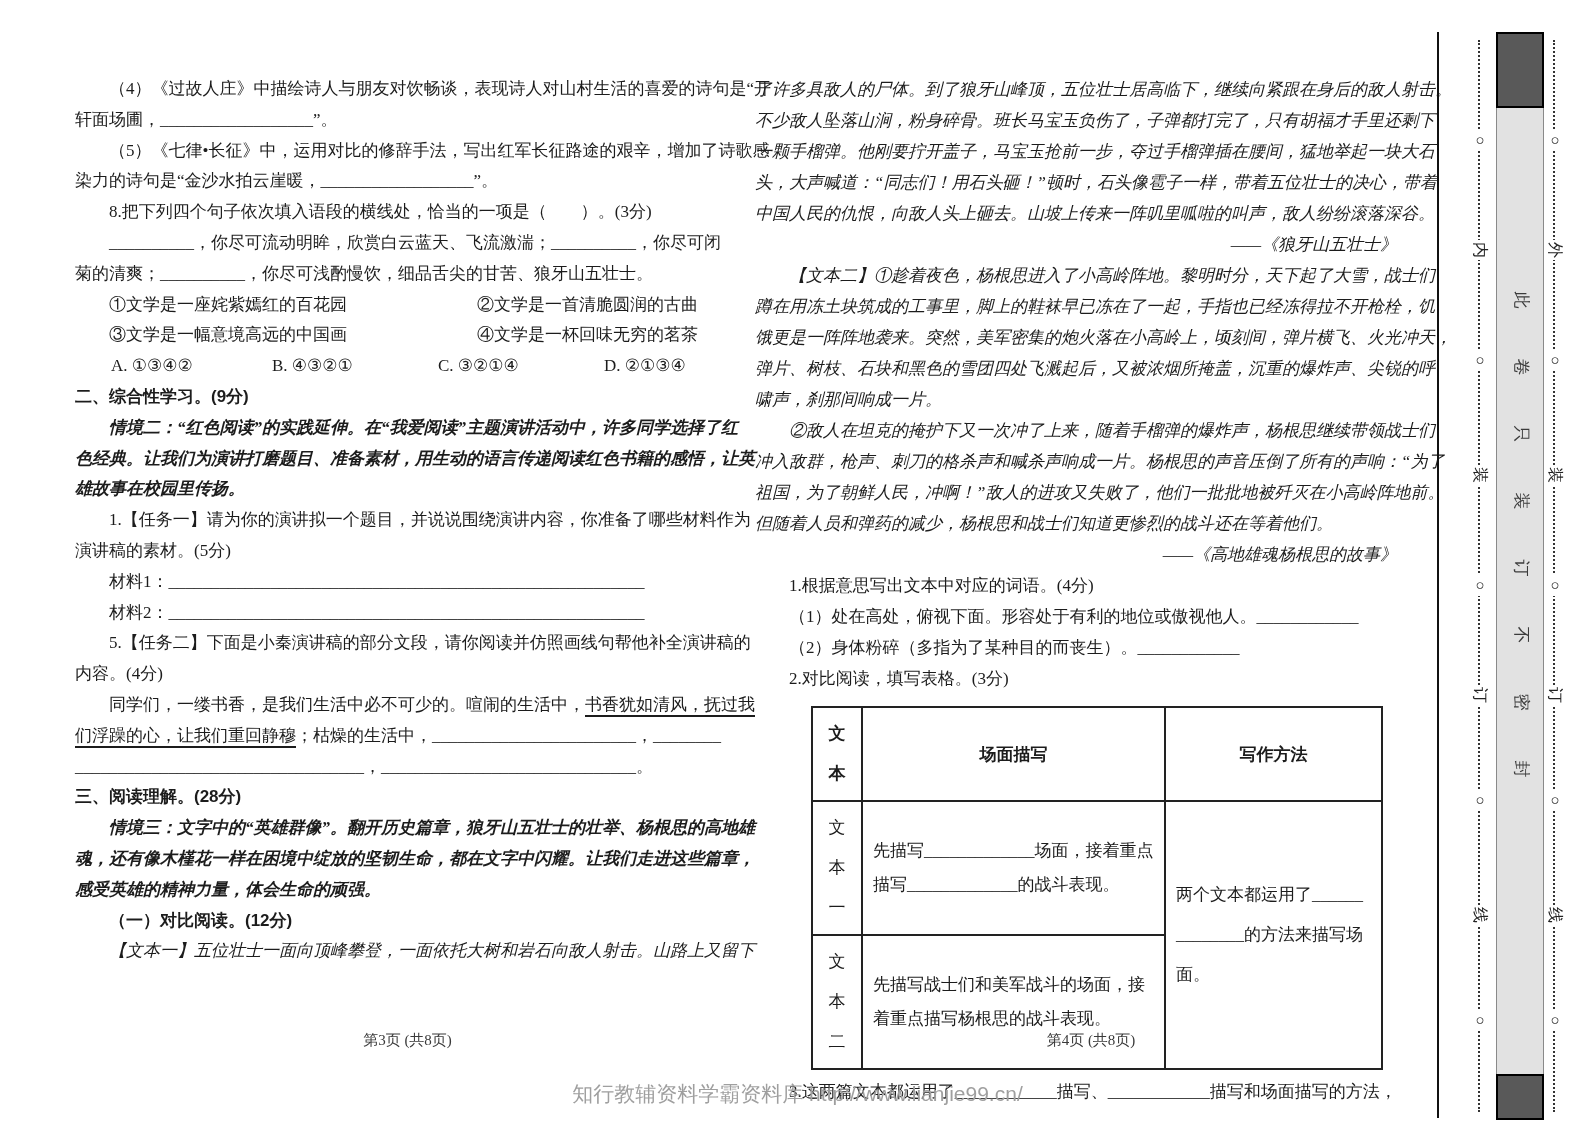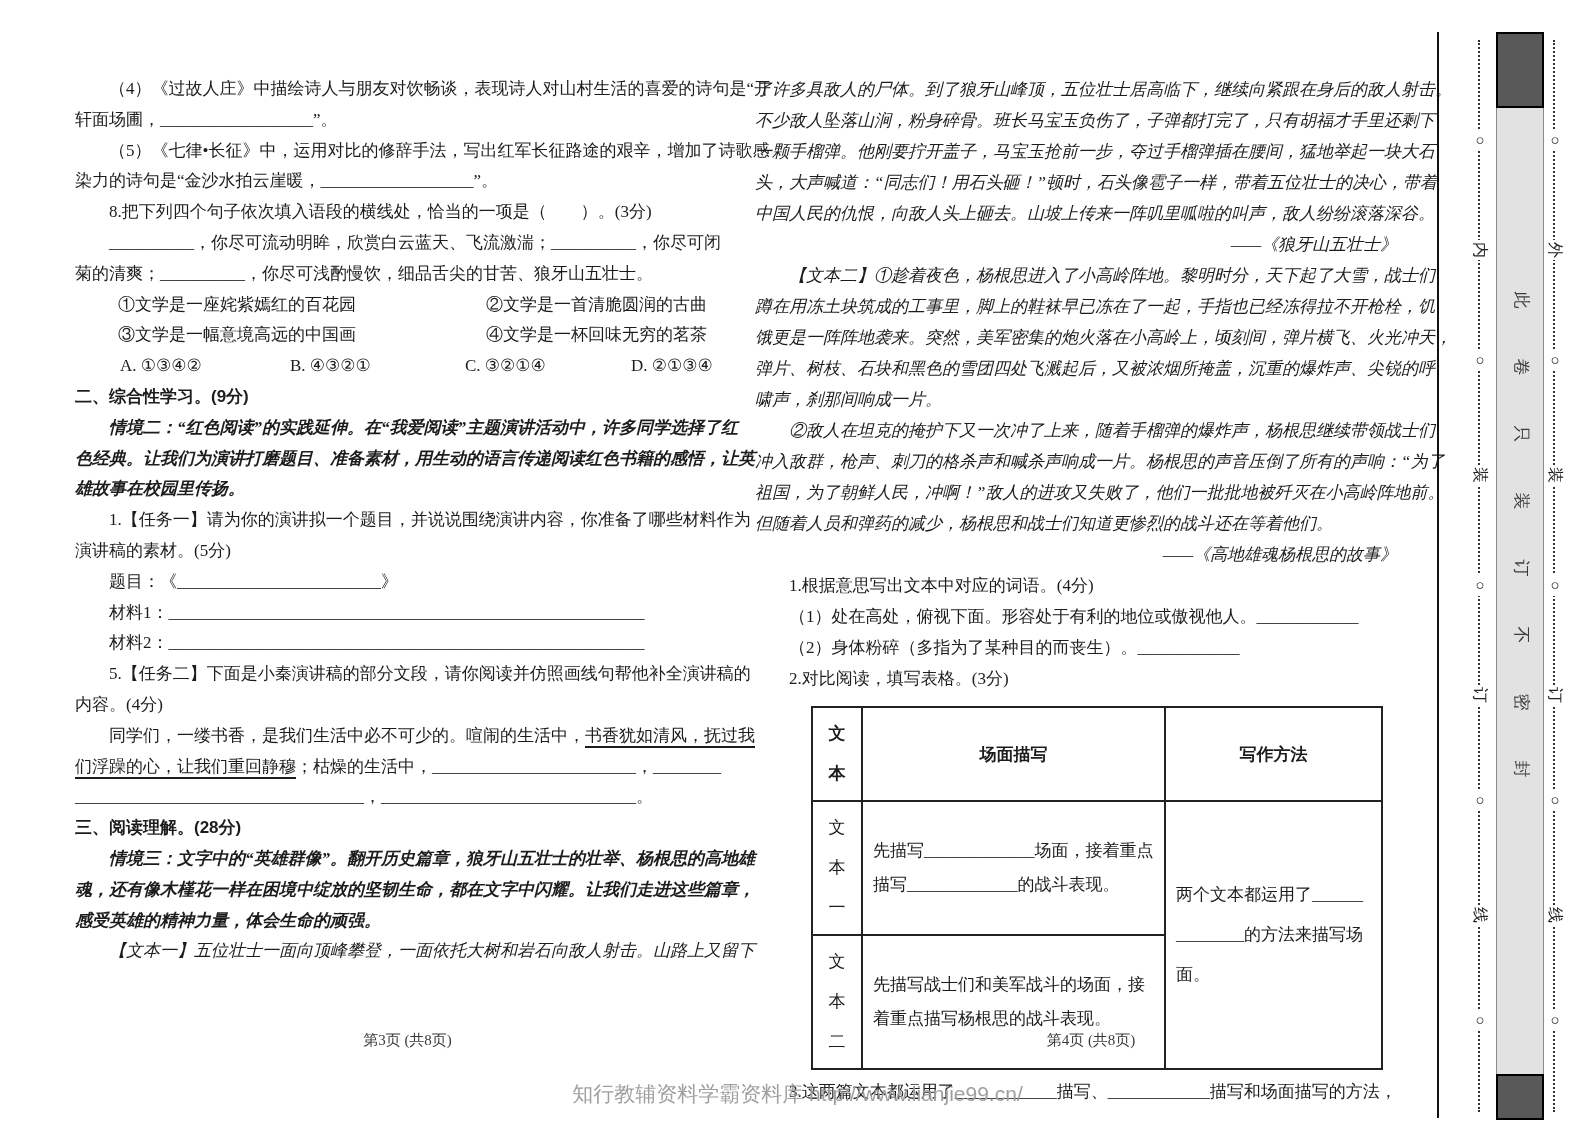"①文学是一座姹紫嫣红的百花园" .seg.w { margin-left: 9px -> none }
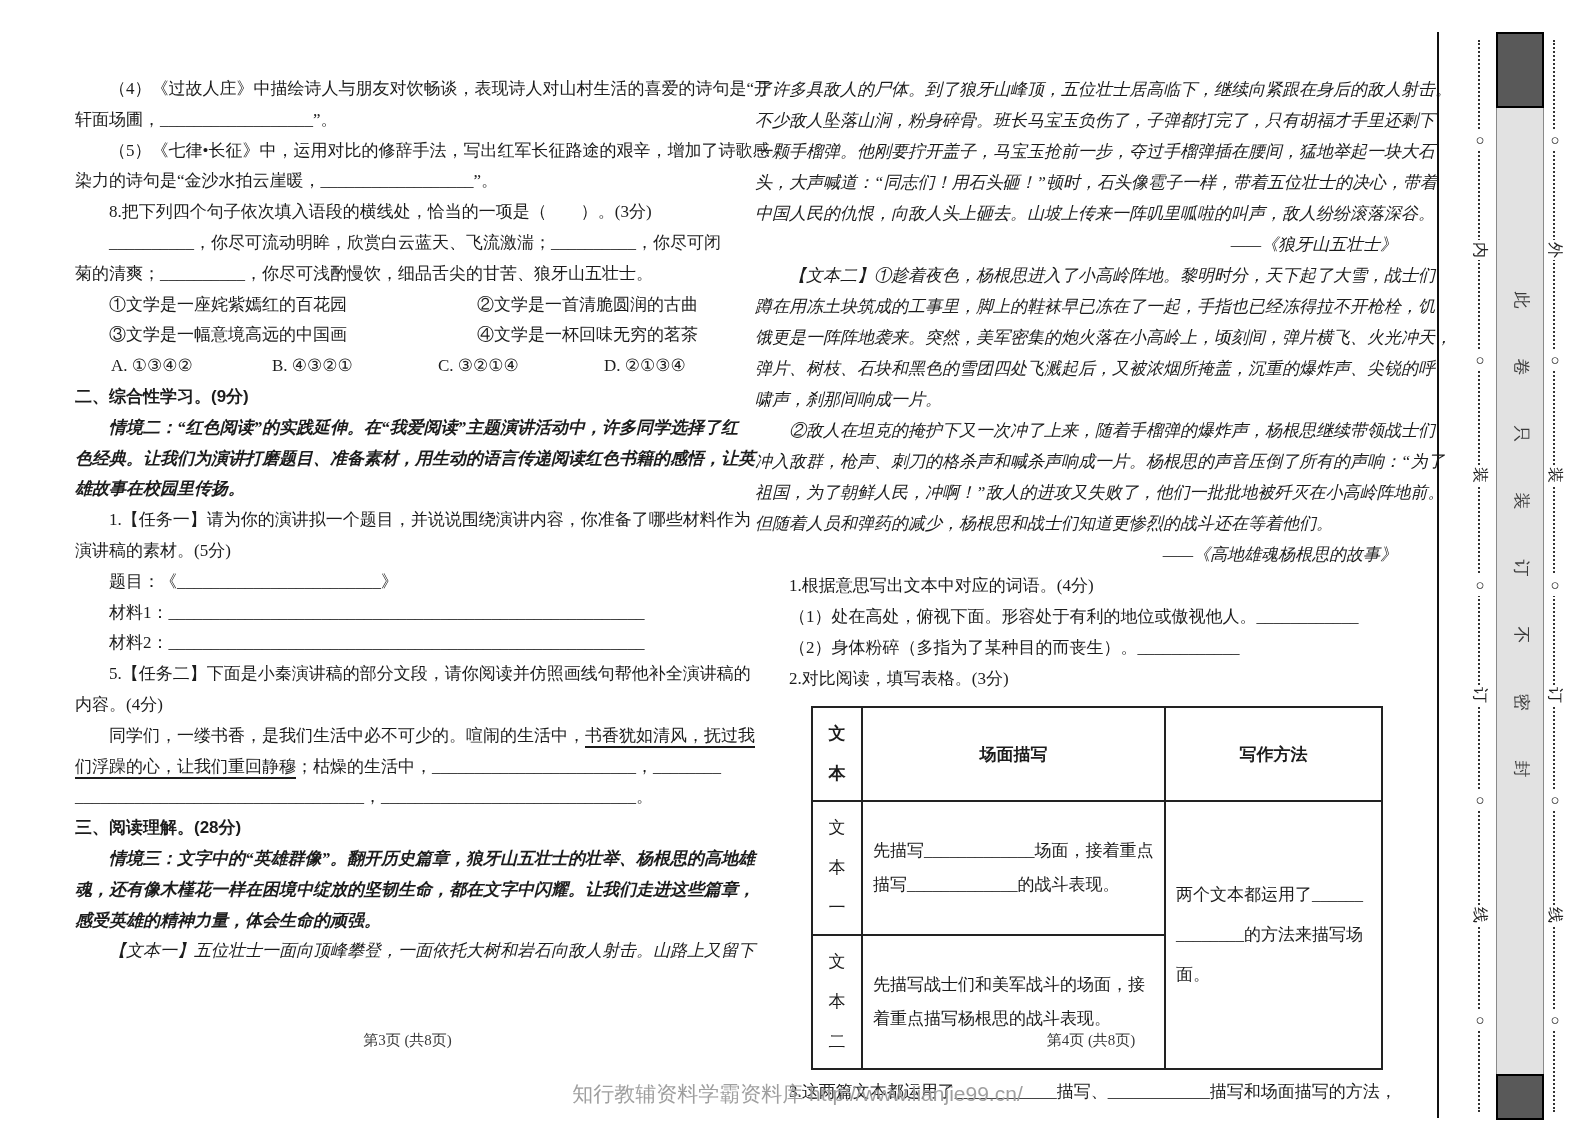"题目：《________________________》" p.line { html: <p>题目：《________________________》</p> -> none }
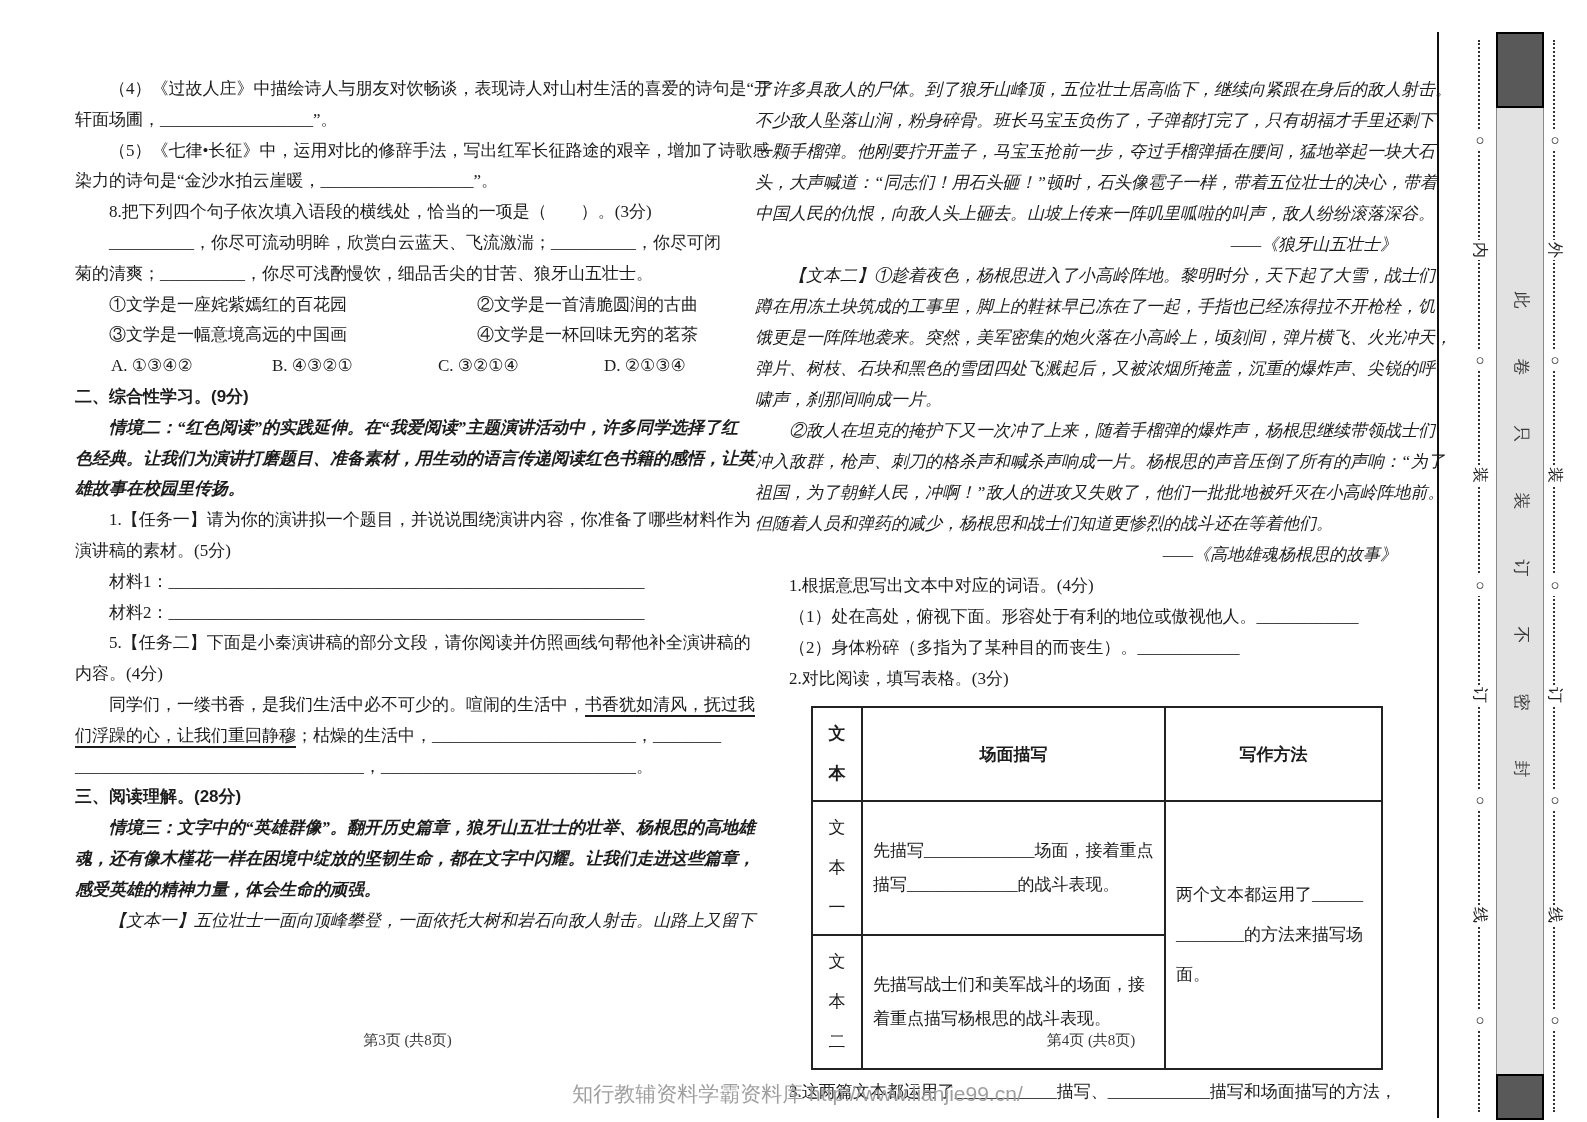"（一）对比阅读。(12分)" p.line { html: none -> <p>（一）对比阅读。(12分)</p> }
